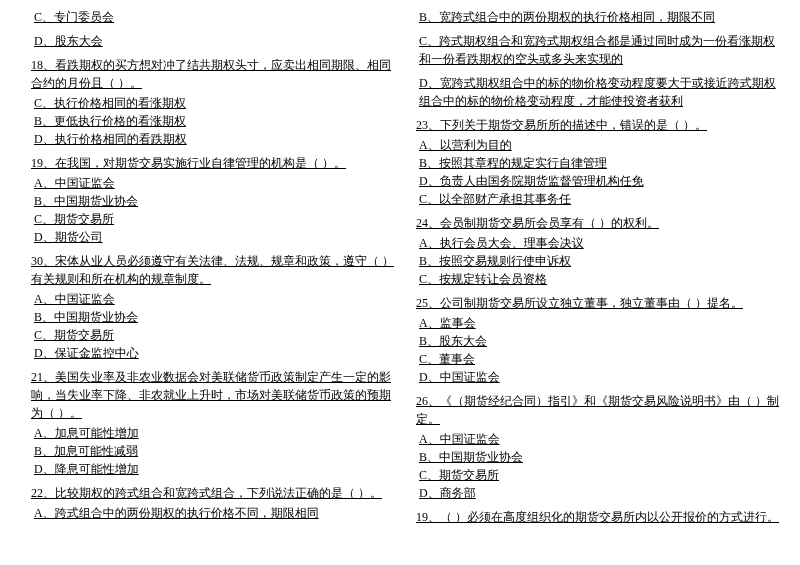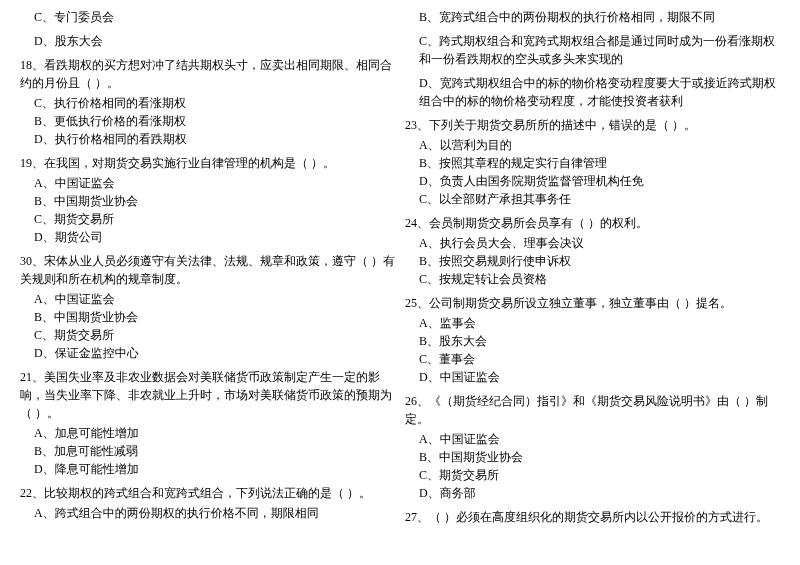"C、专门委员会" .column { text-decoration: none -> underline }
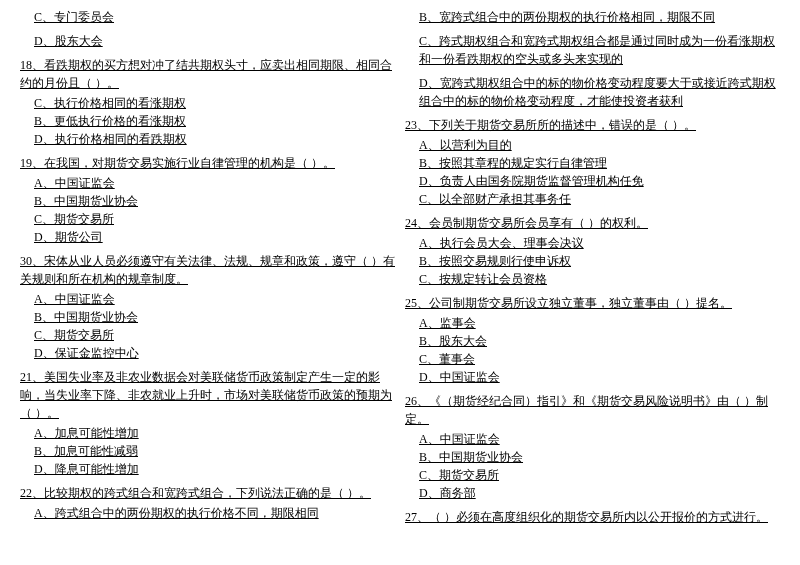"18、看跌期权的买方想对冲了结共期权头寸，应卖出相同期限、相同合约的月份且（" .question-text { margin-left: none -> 11px }
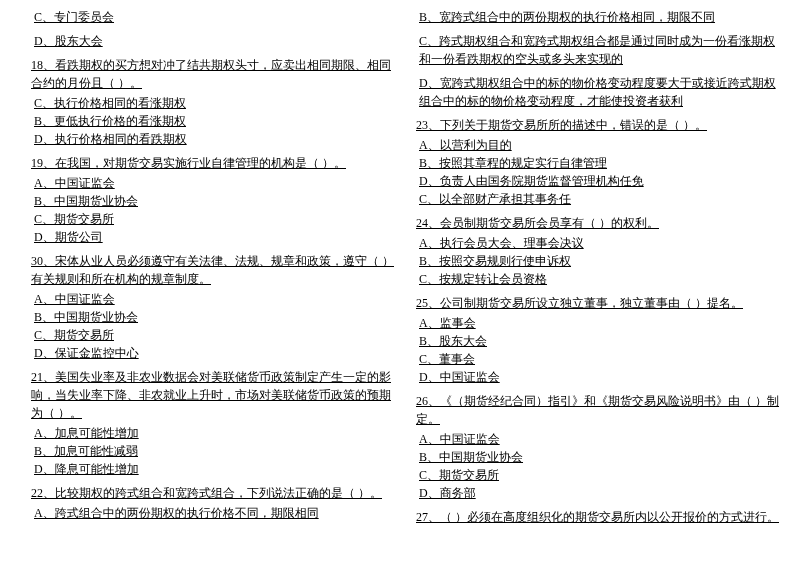"27、（ ）必须在高度组织化的期货交易所内以公开报价的方式进行。" div.question-text { text: 27 -> 19 }
